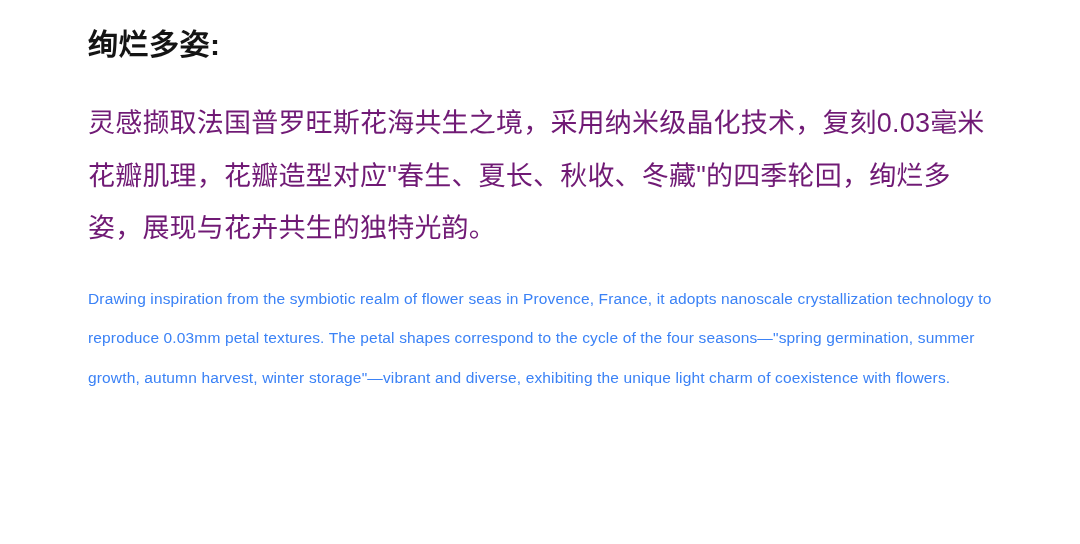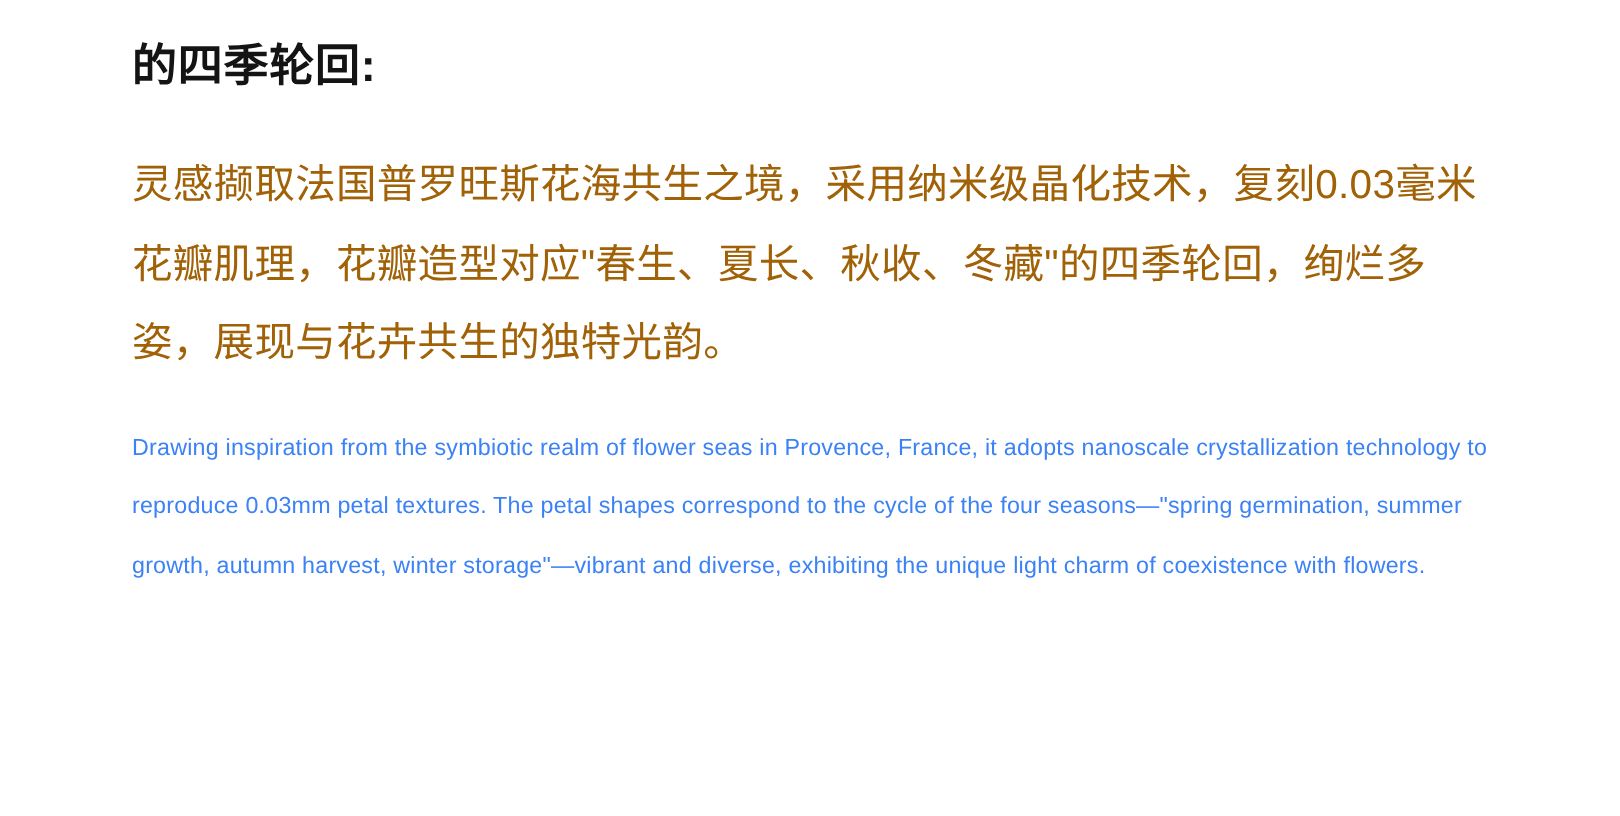"的四季轮回:" h2.section-title { text: 的四季轮回 -> 绚烂多姿 }
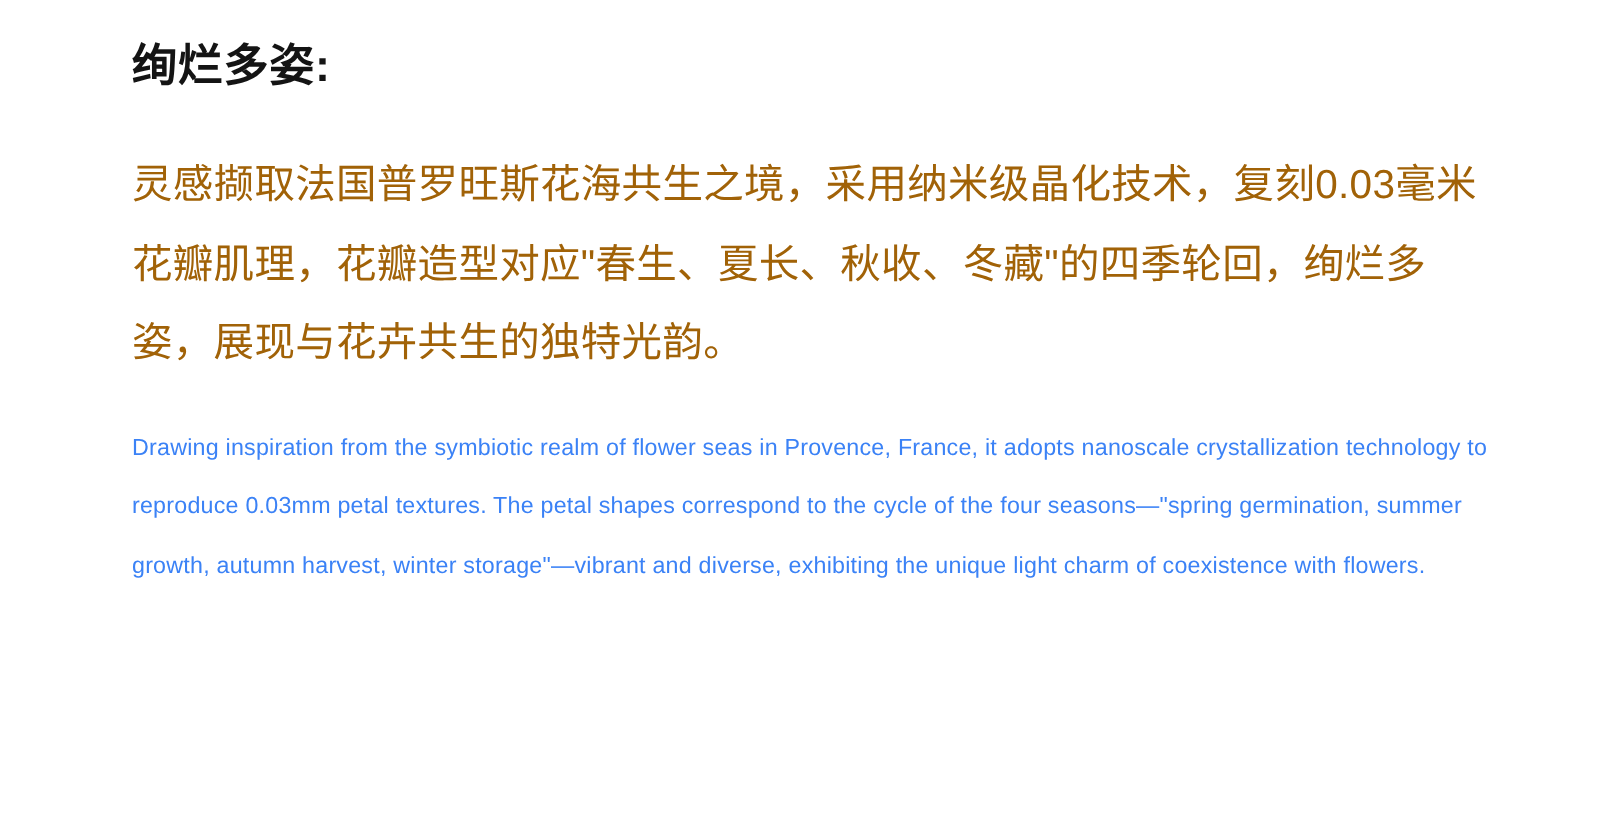"灵感撷取法国普罗旺斯花海共生之境，采用纳米级晶化技术，复刻0.03毫米花瓣肌理，" .cn-body { color: #a16207 -> #701a75 }
